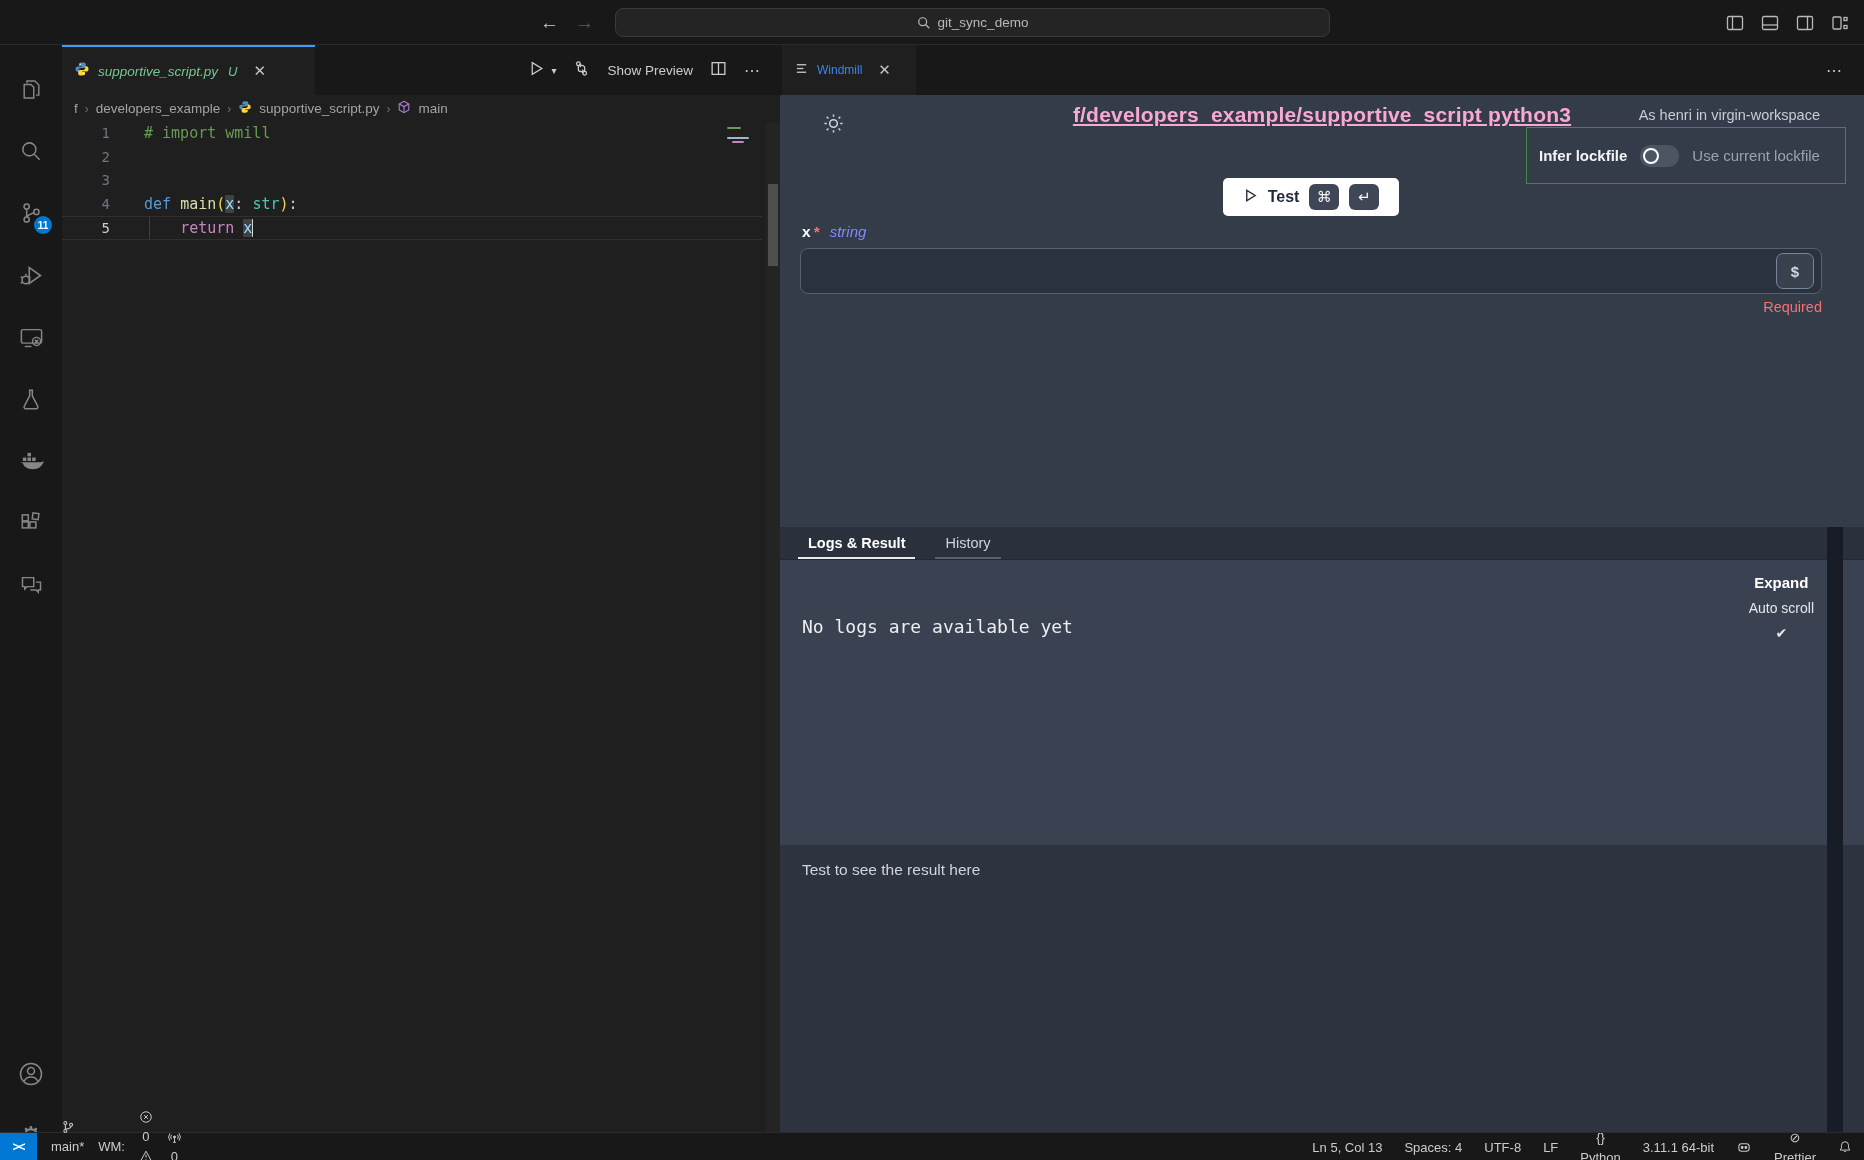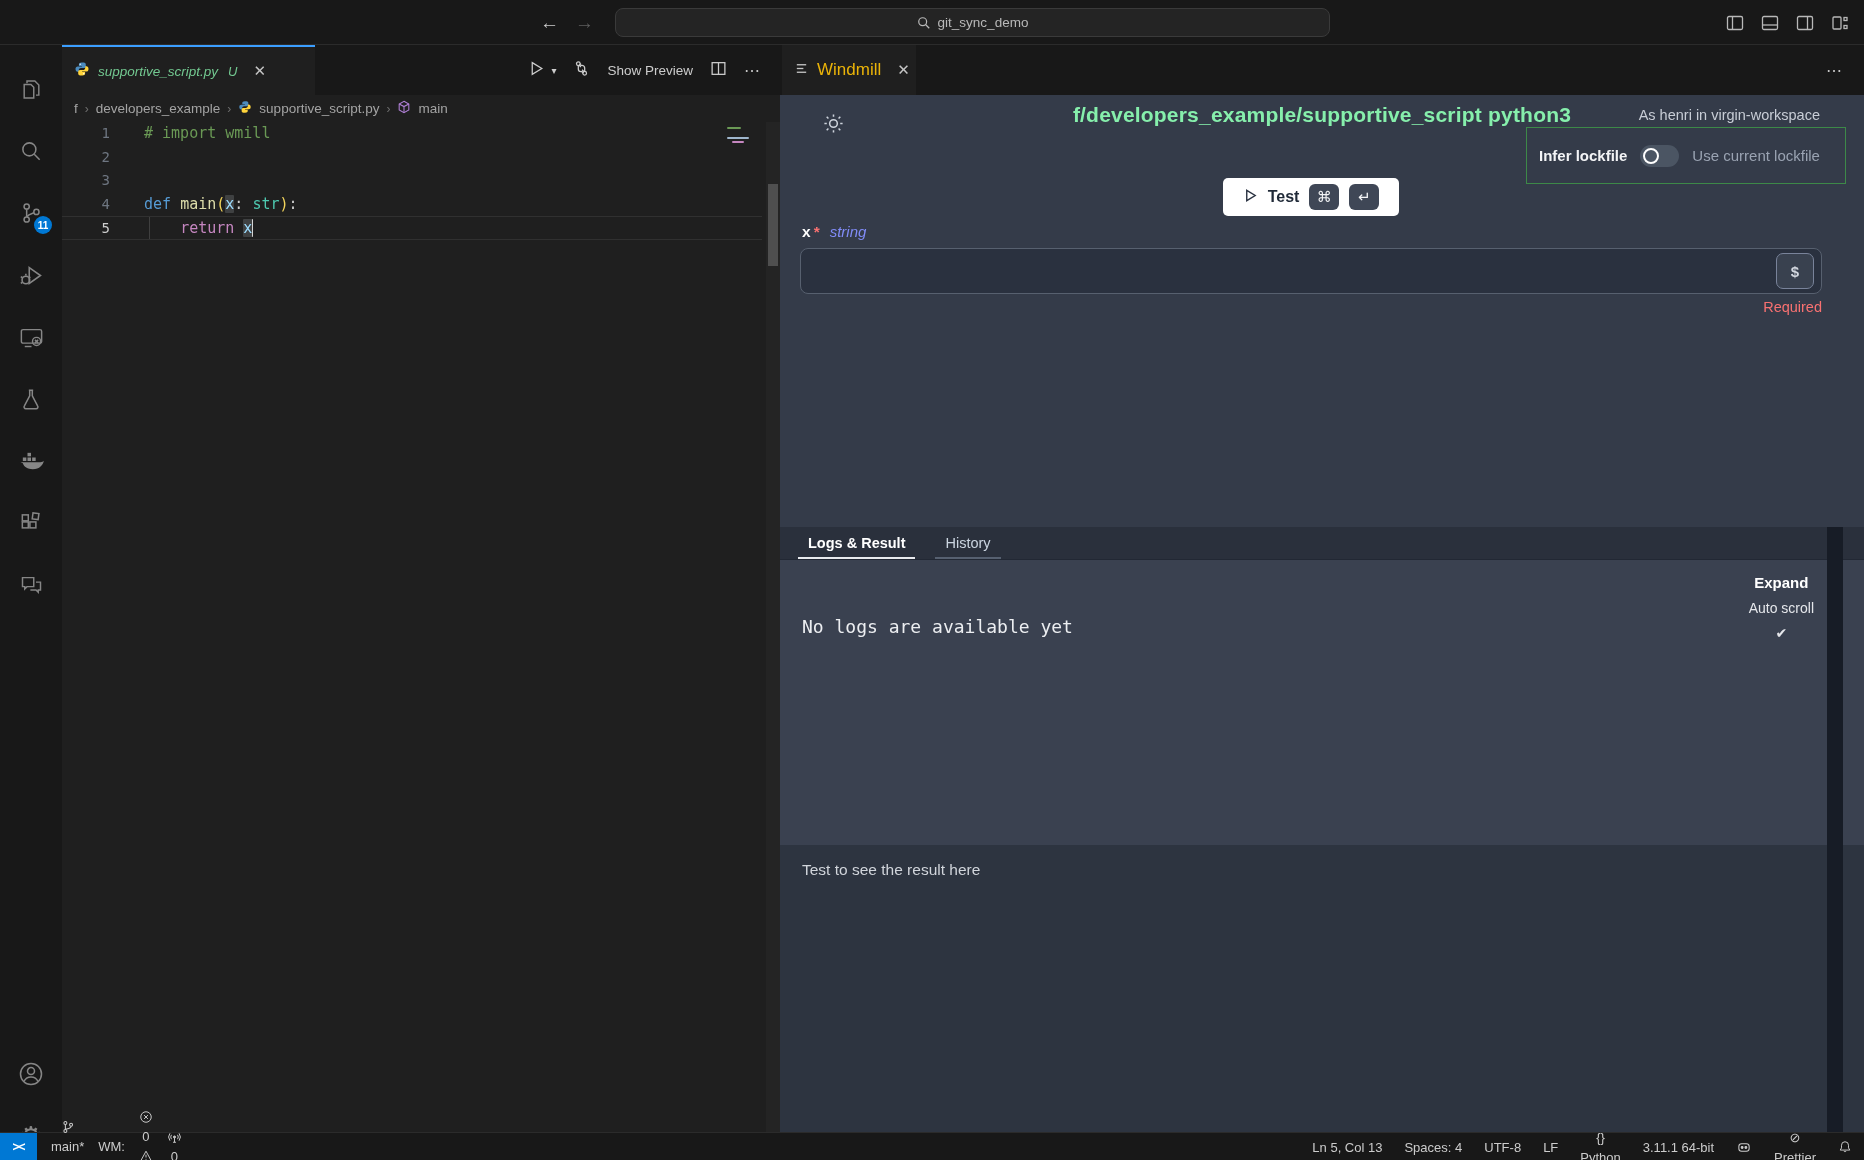"Windmill" .tab-title-panel { color: #eab308 -> #3b82f6; font-size: 17px -> 12px }
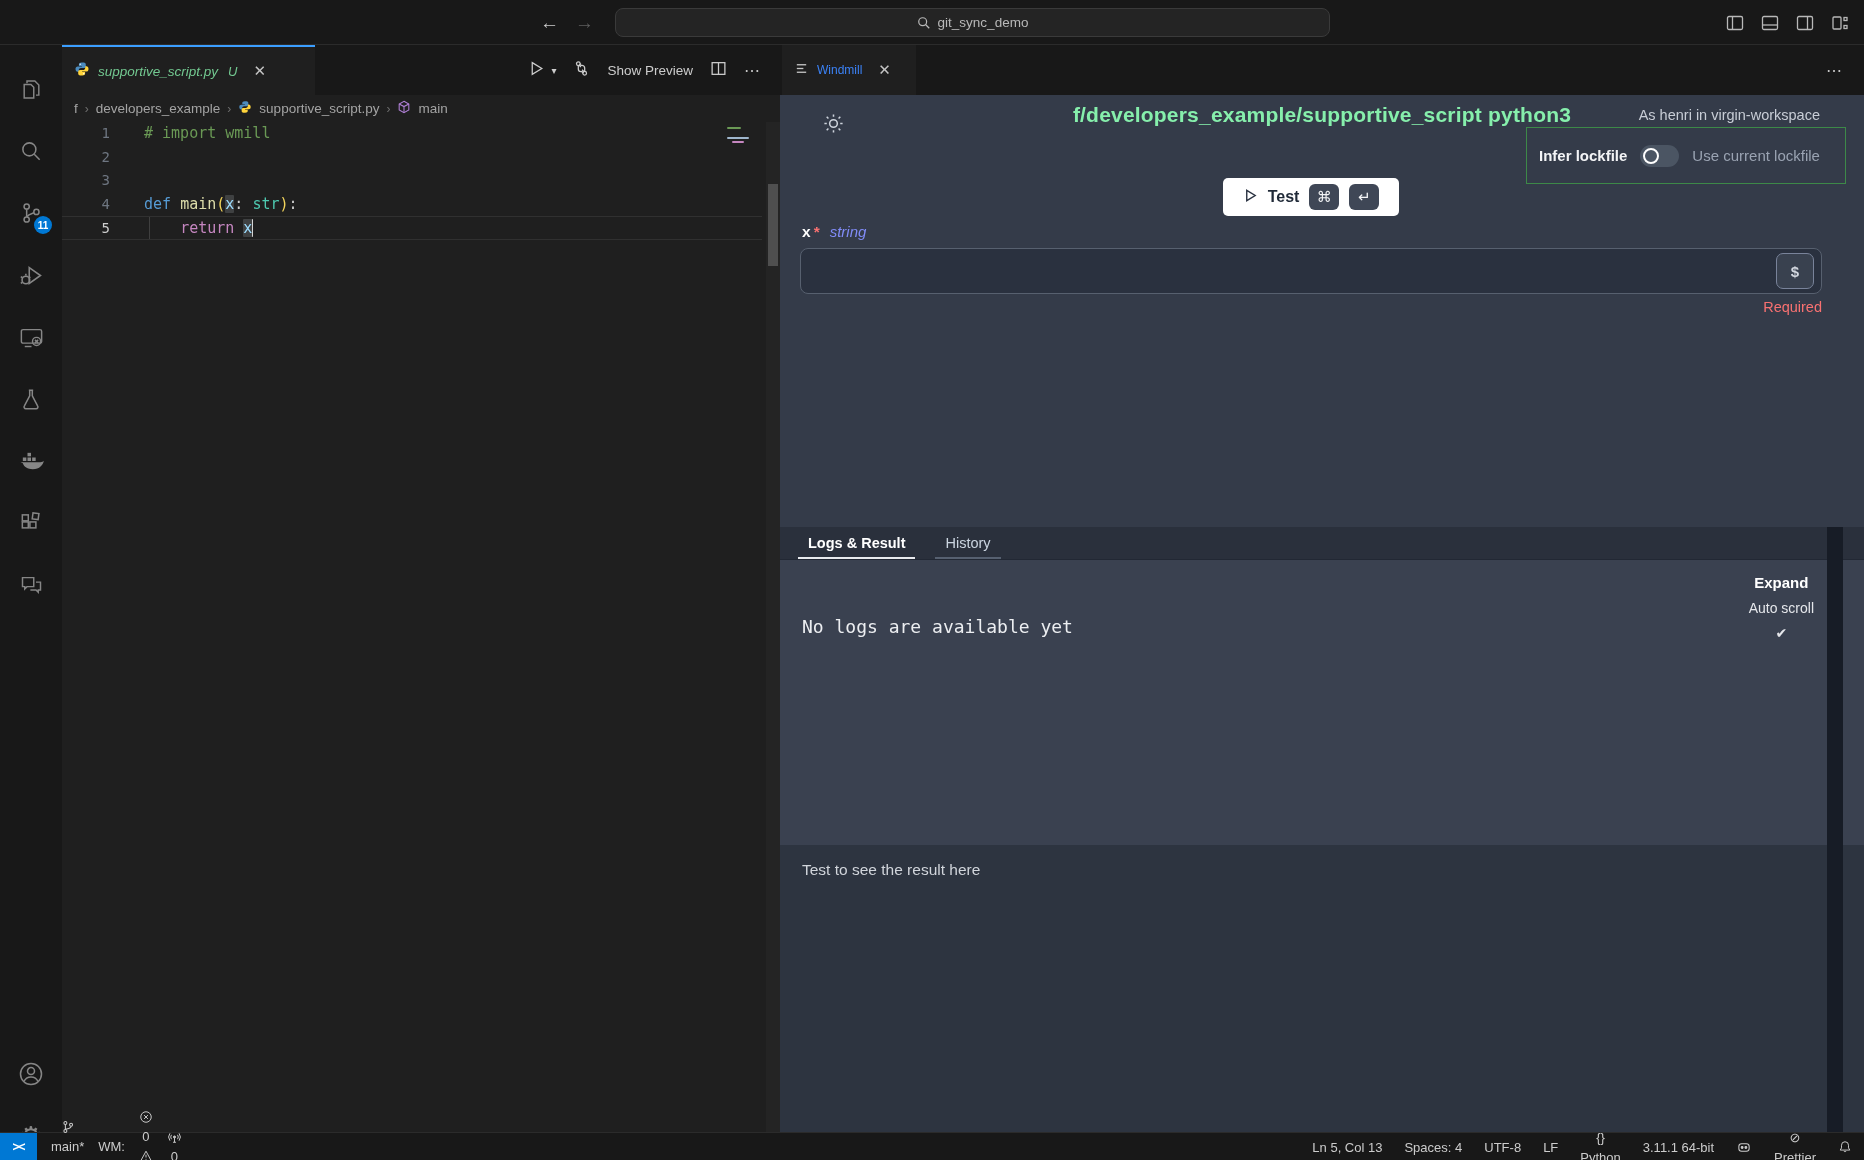"f/developers_example/supportive_script" .wm-title { color: #86efac -> #f9a8d4; text-decoration: none -> underline }
